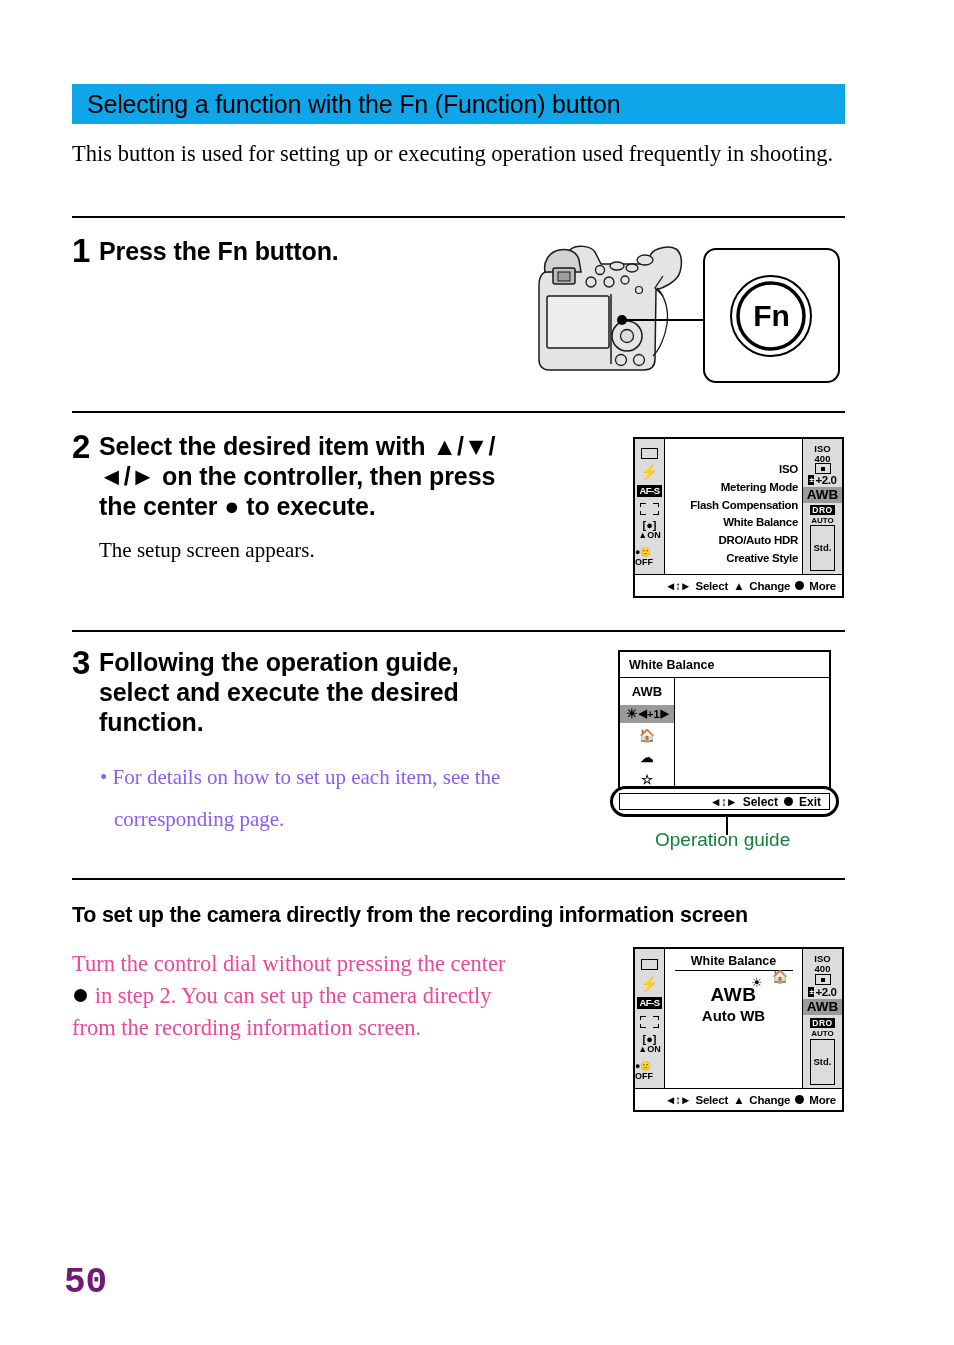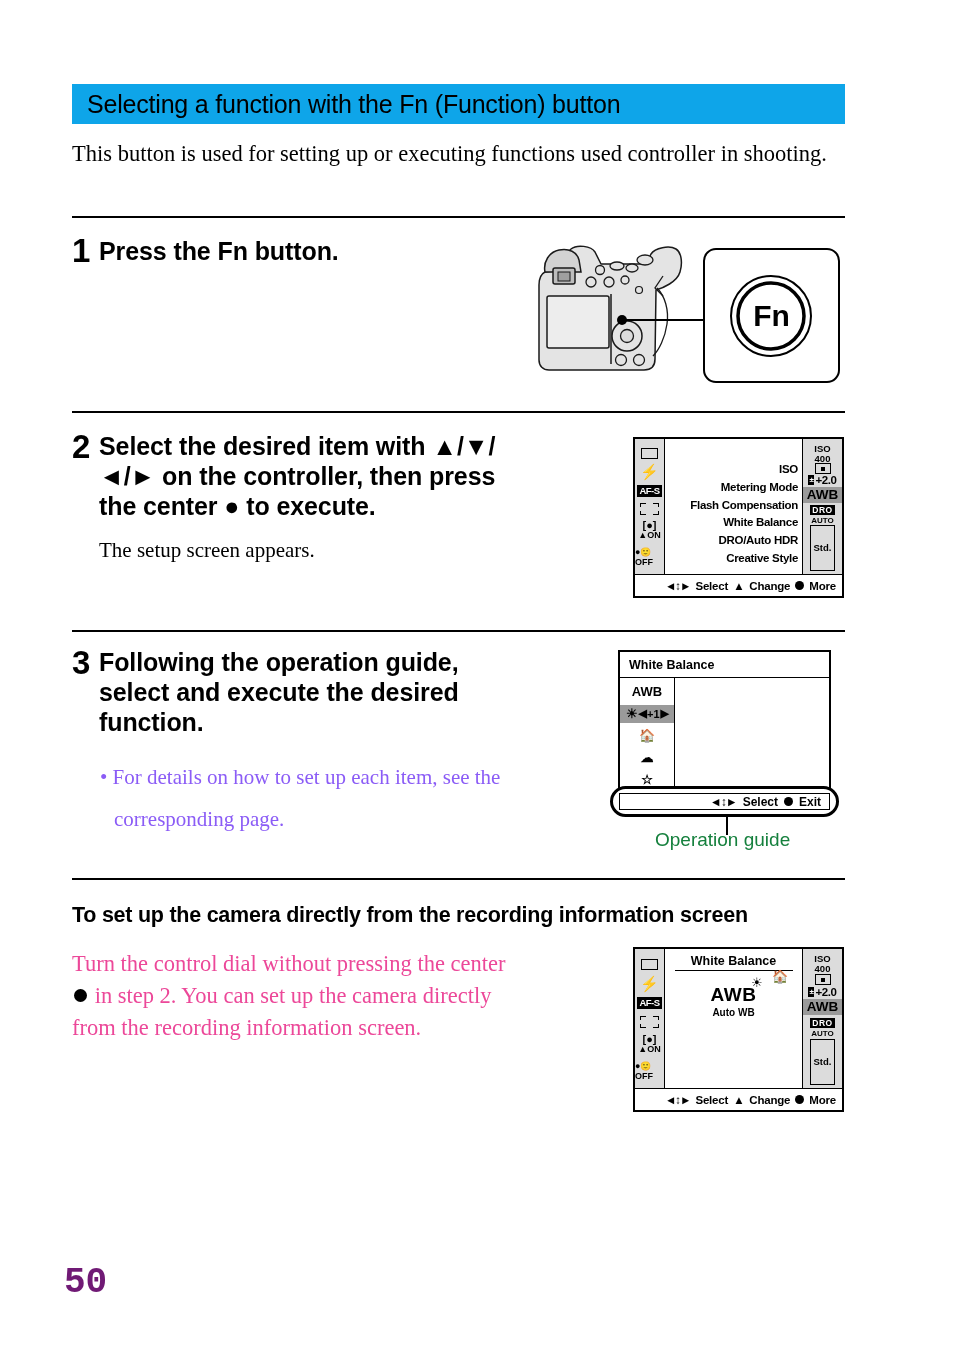"This button is used for" div.intro { text: functions used controller -> operation used frequently }
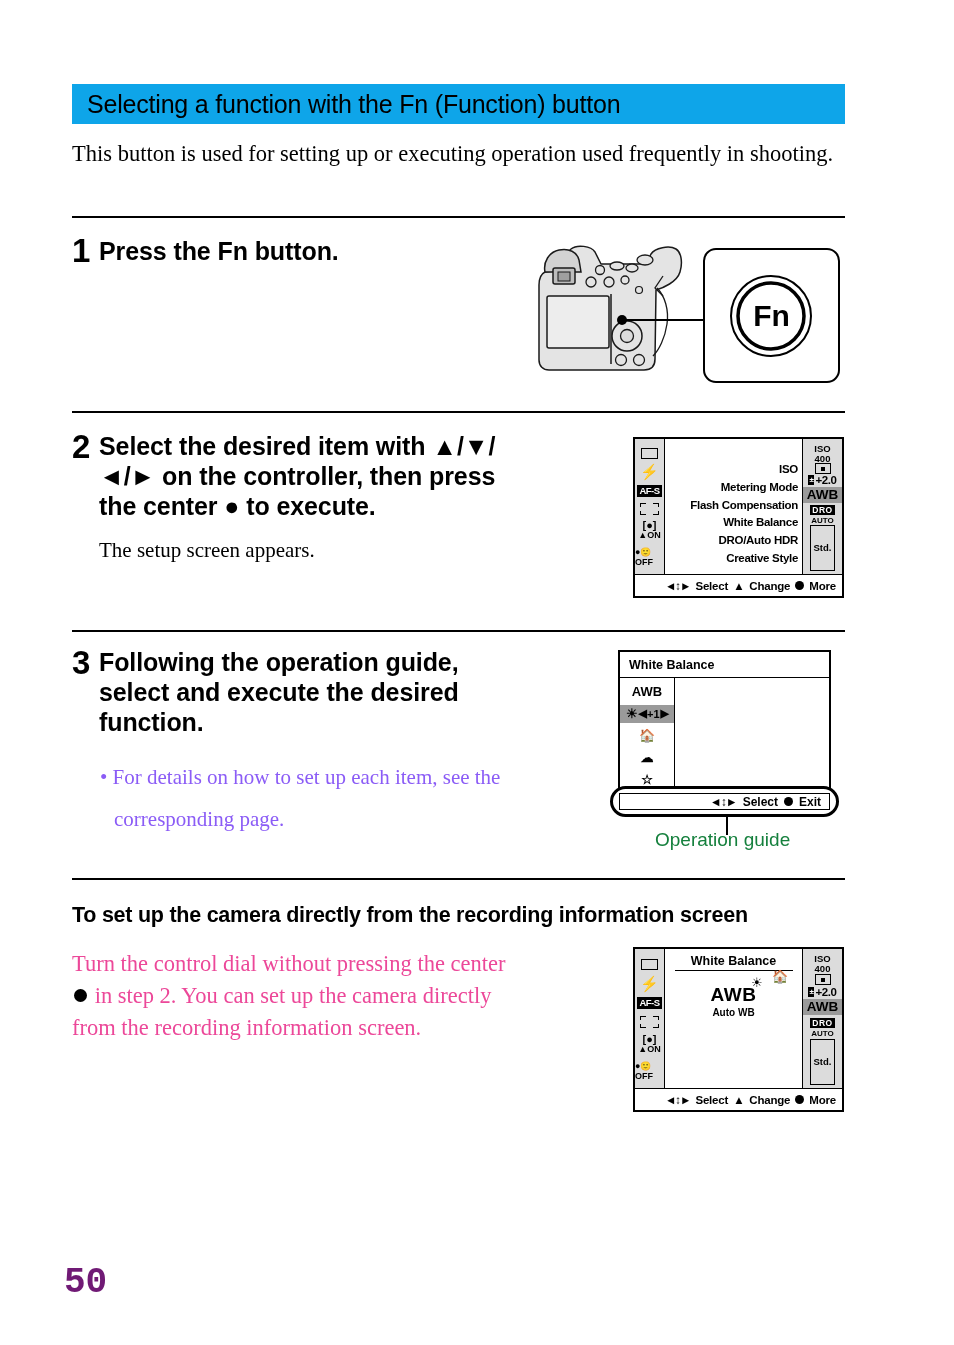"Auto WB" .wb-overlay .small { font-size: 10px -> 15px }
